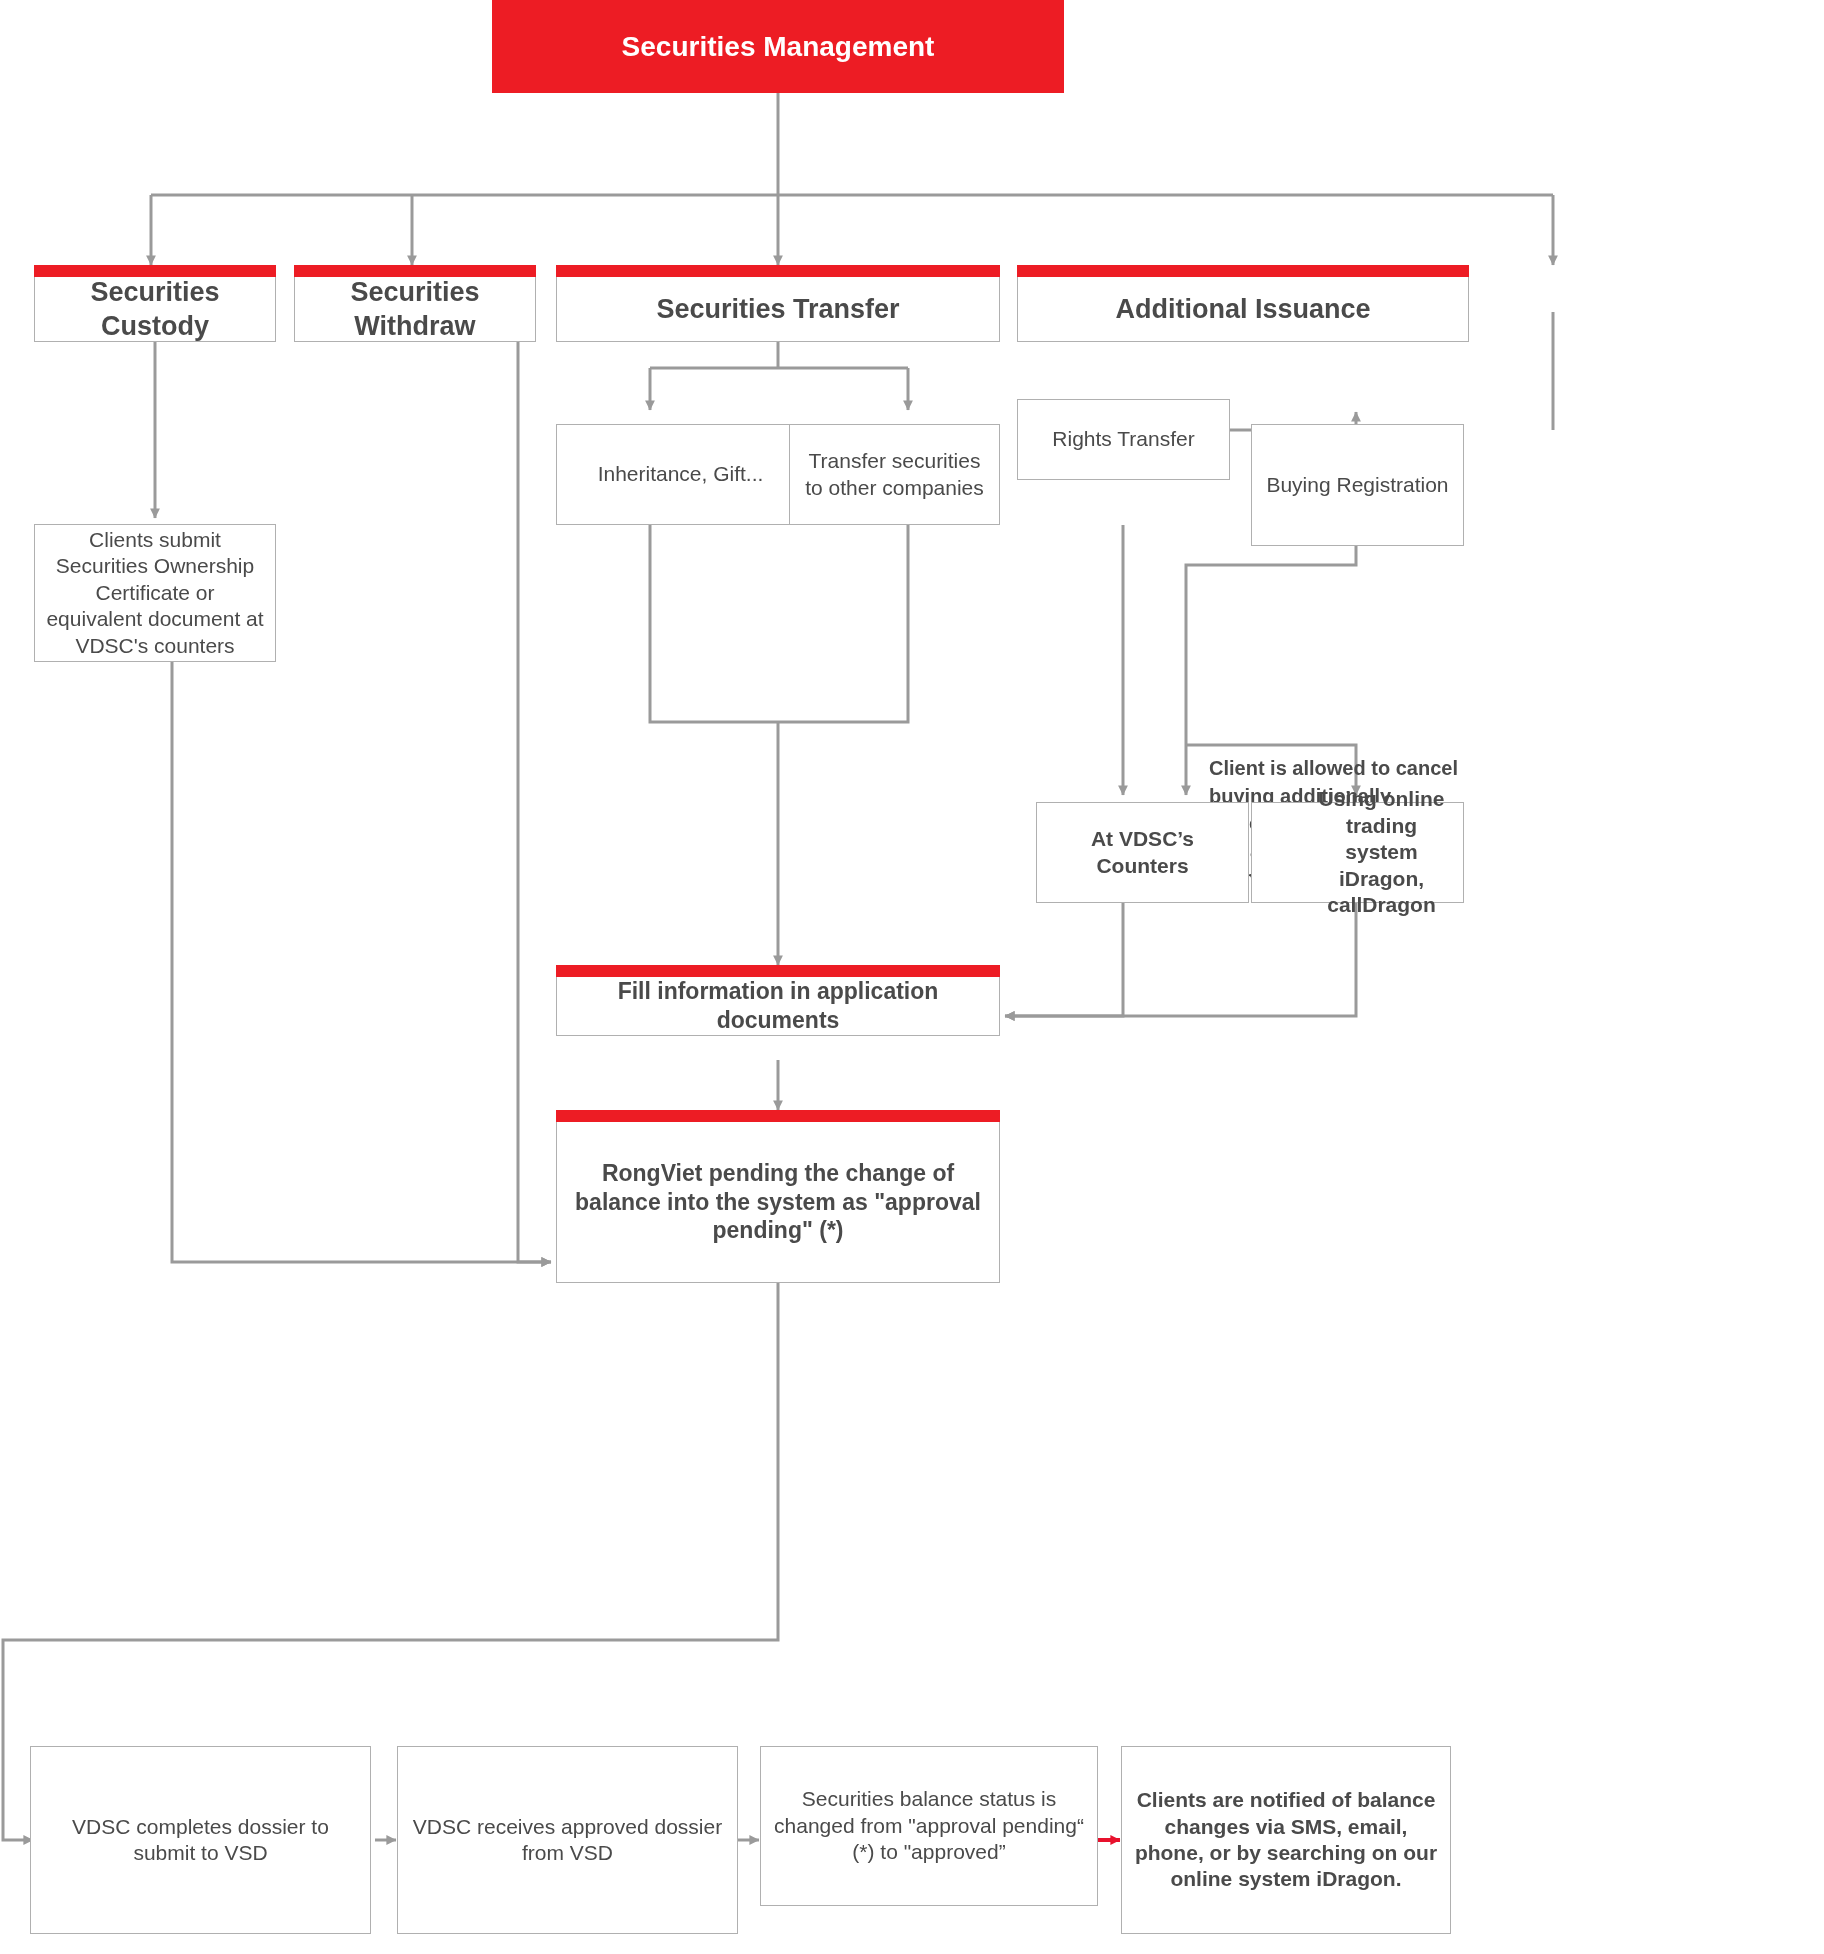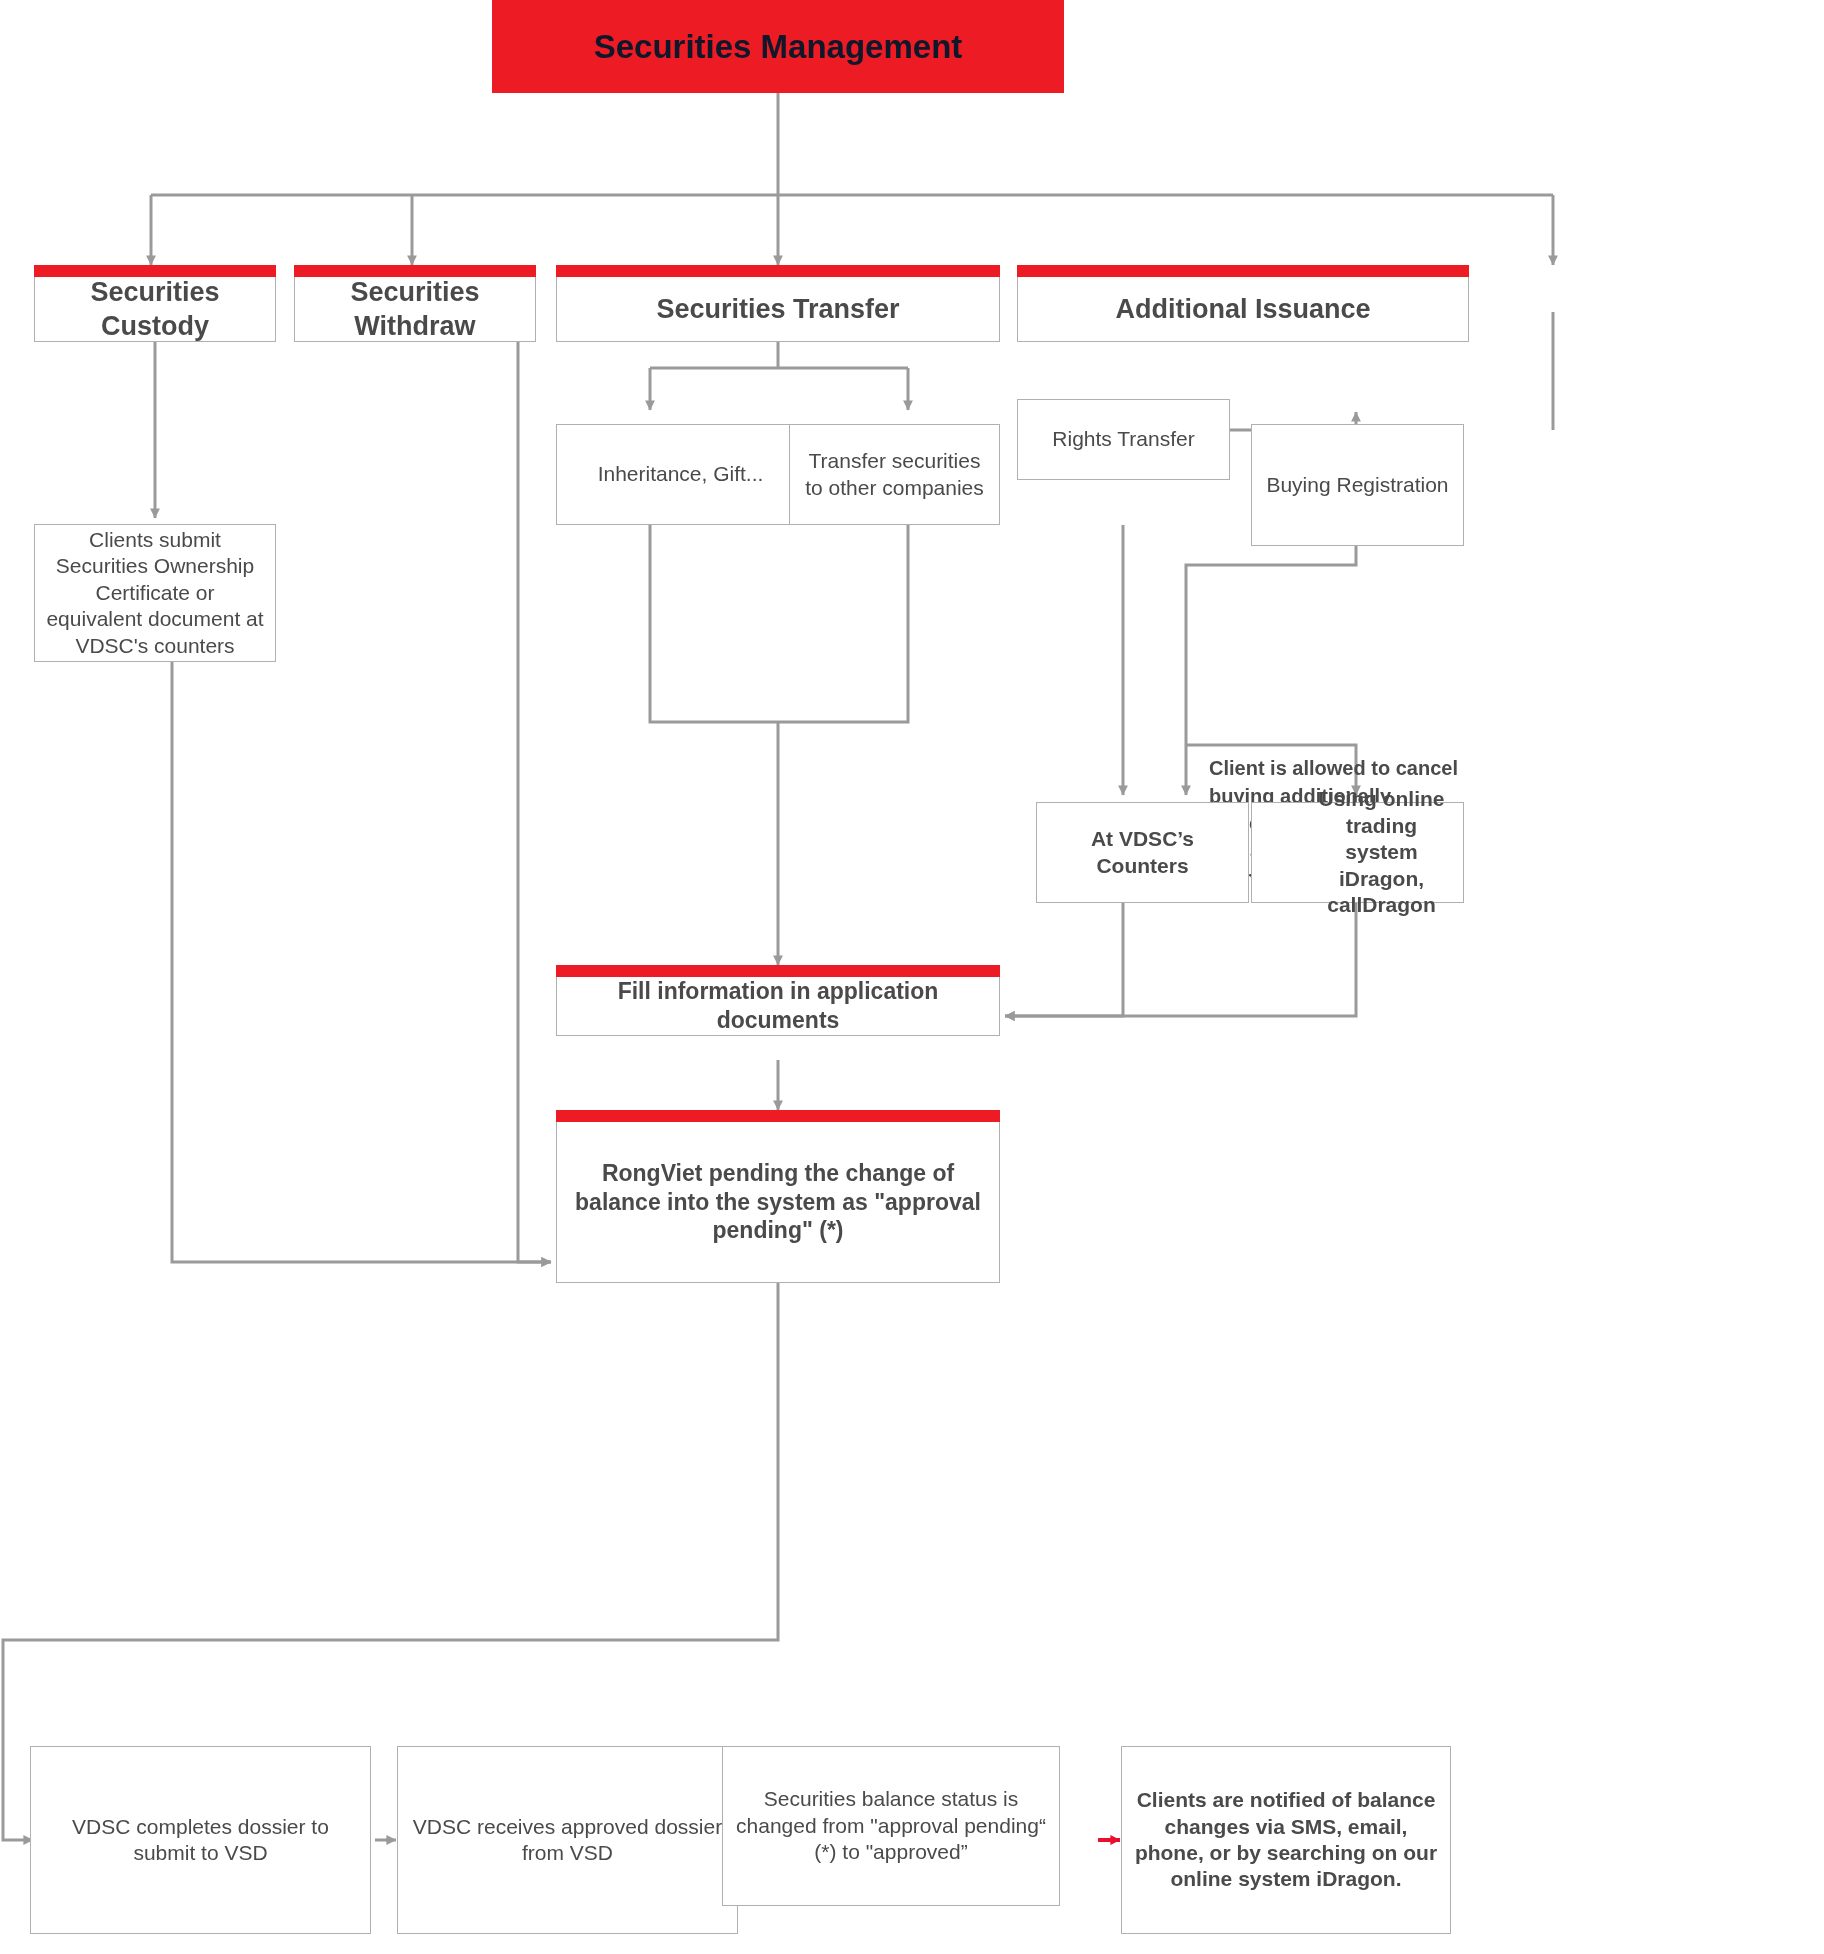"Securities Management" .title-node { color: #0f172a -> #ffffff; font-size: 33px -> 28px }
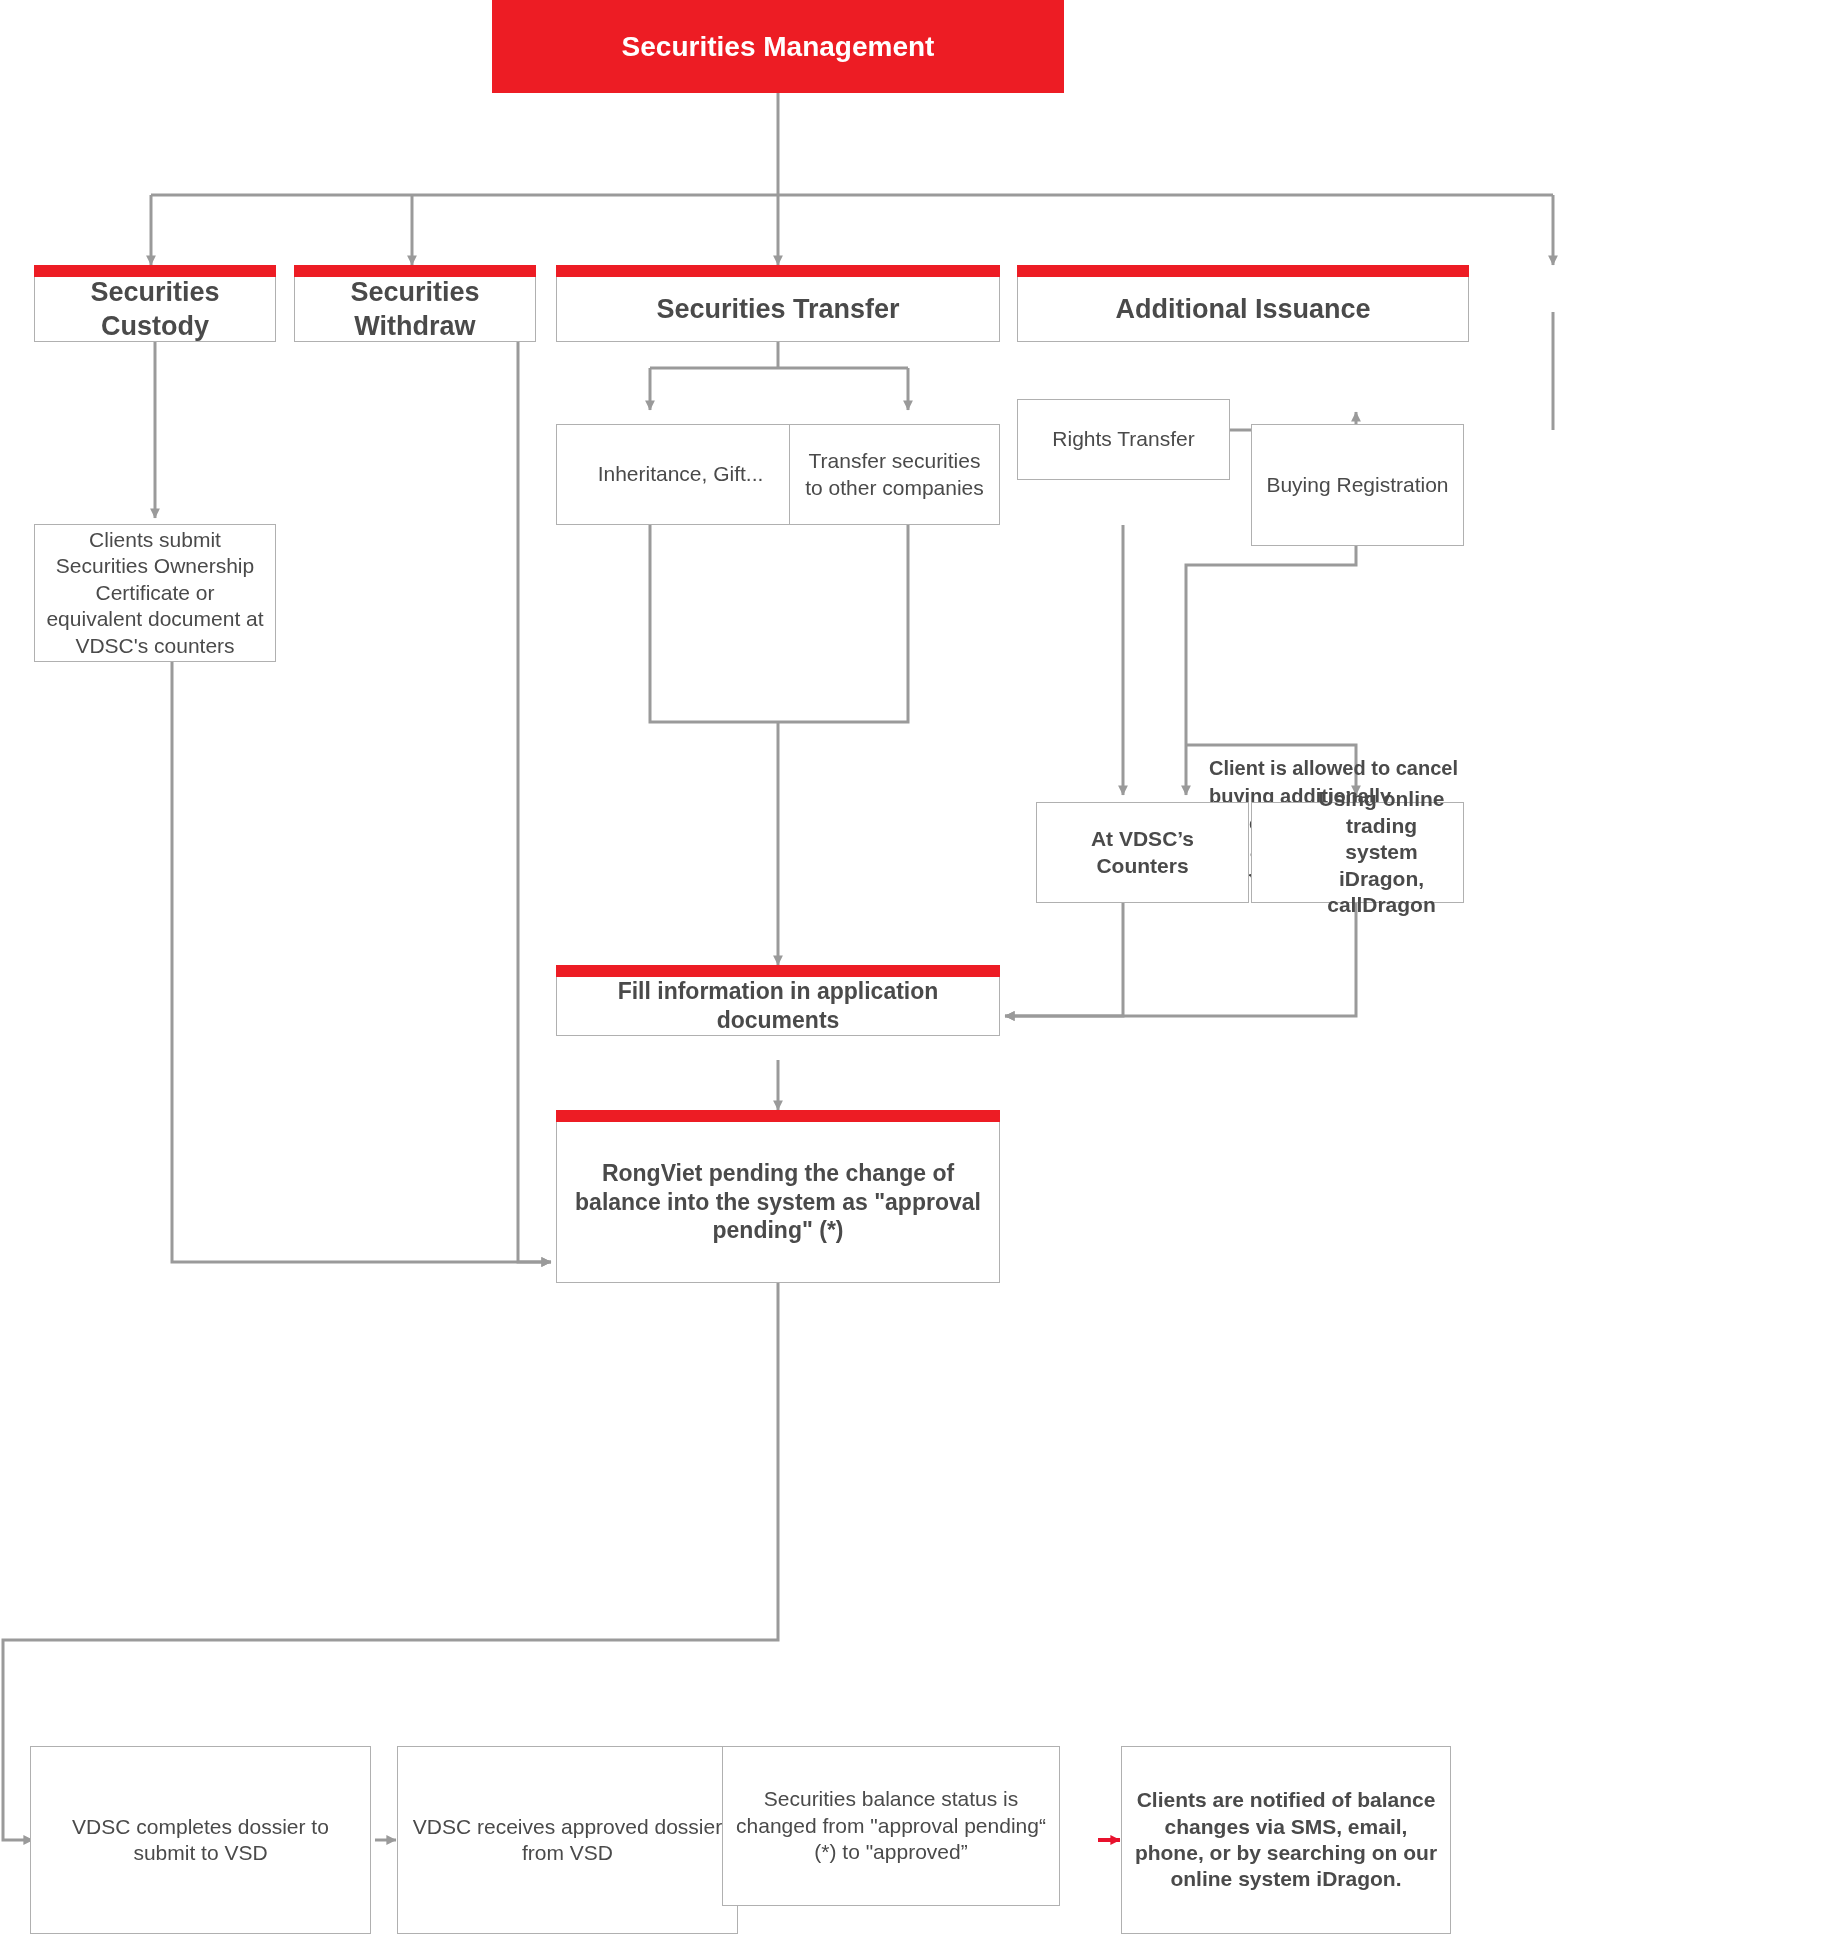"Securities balance status is changed" div.node { left: 722px -> 760px }
